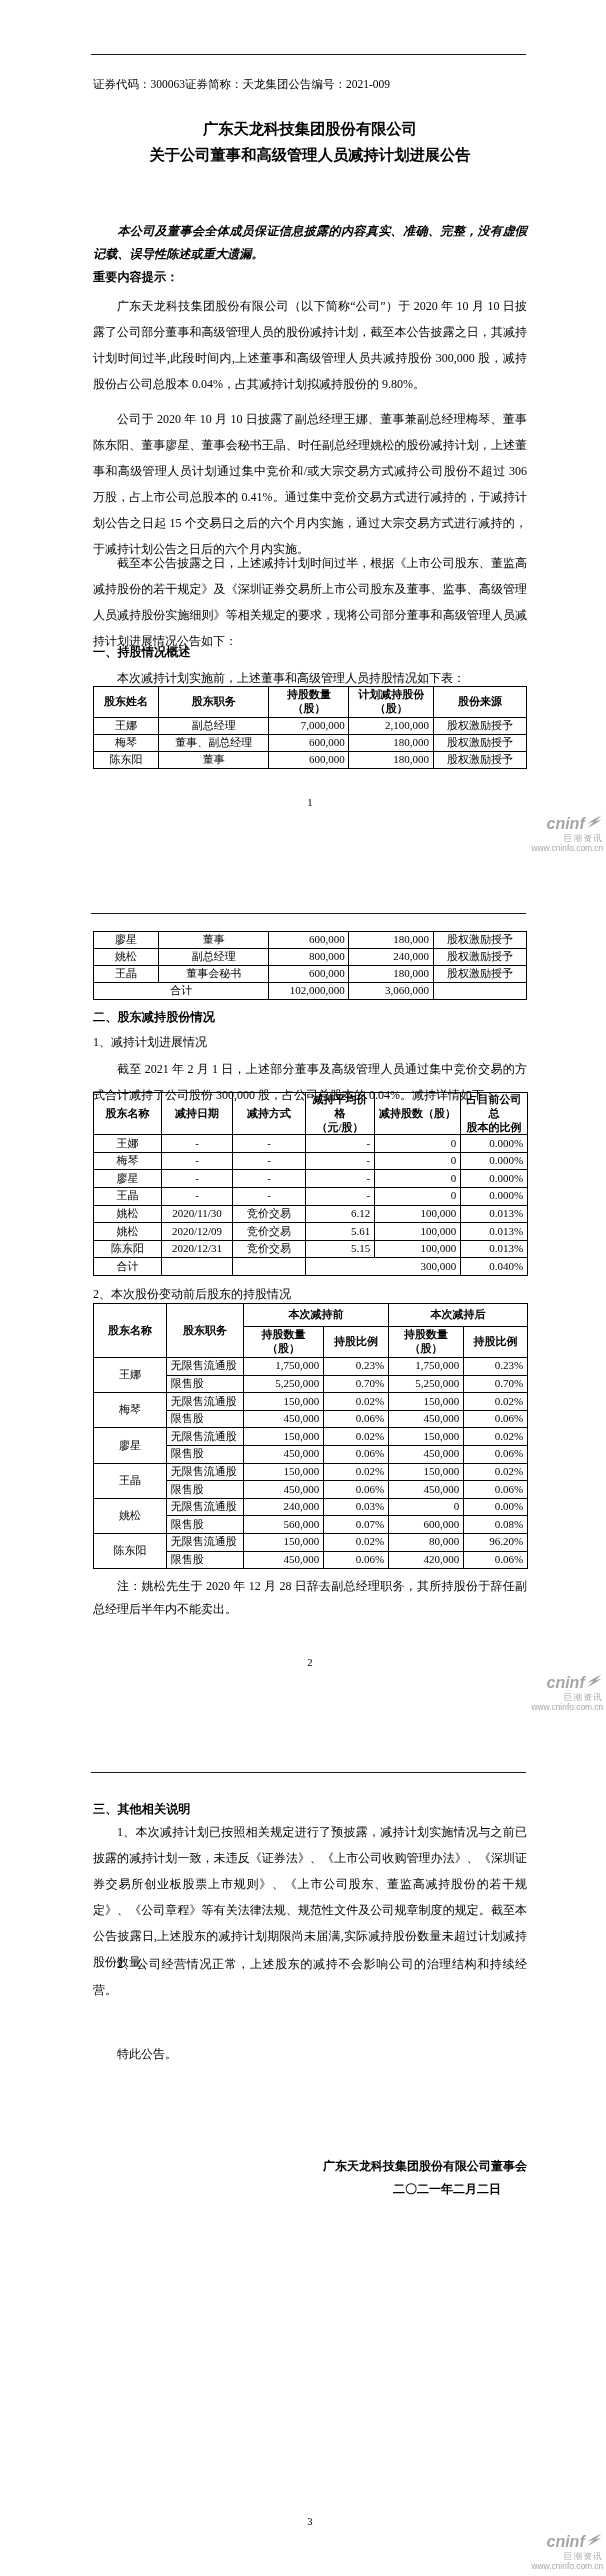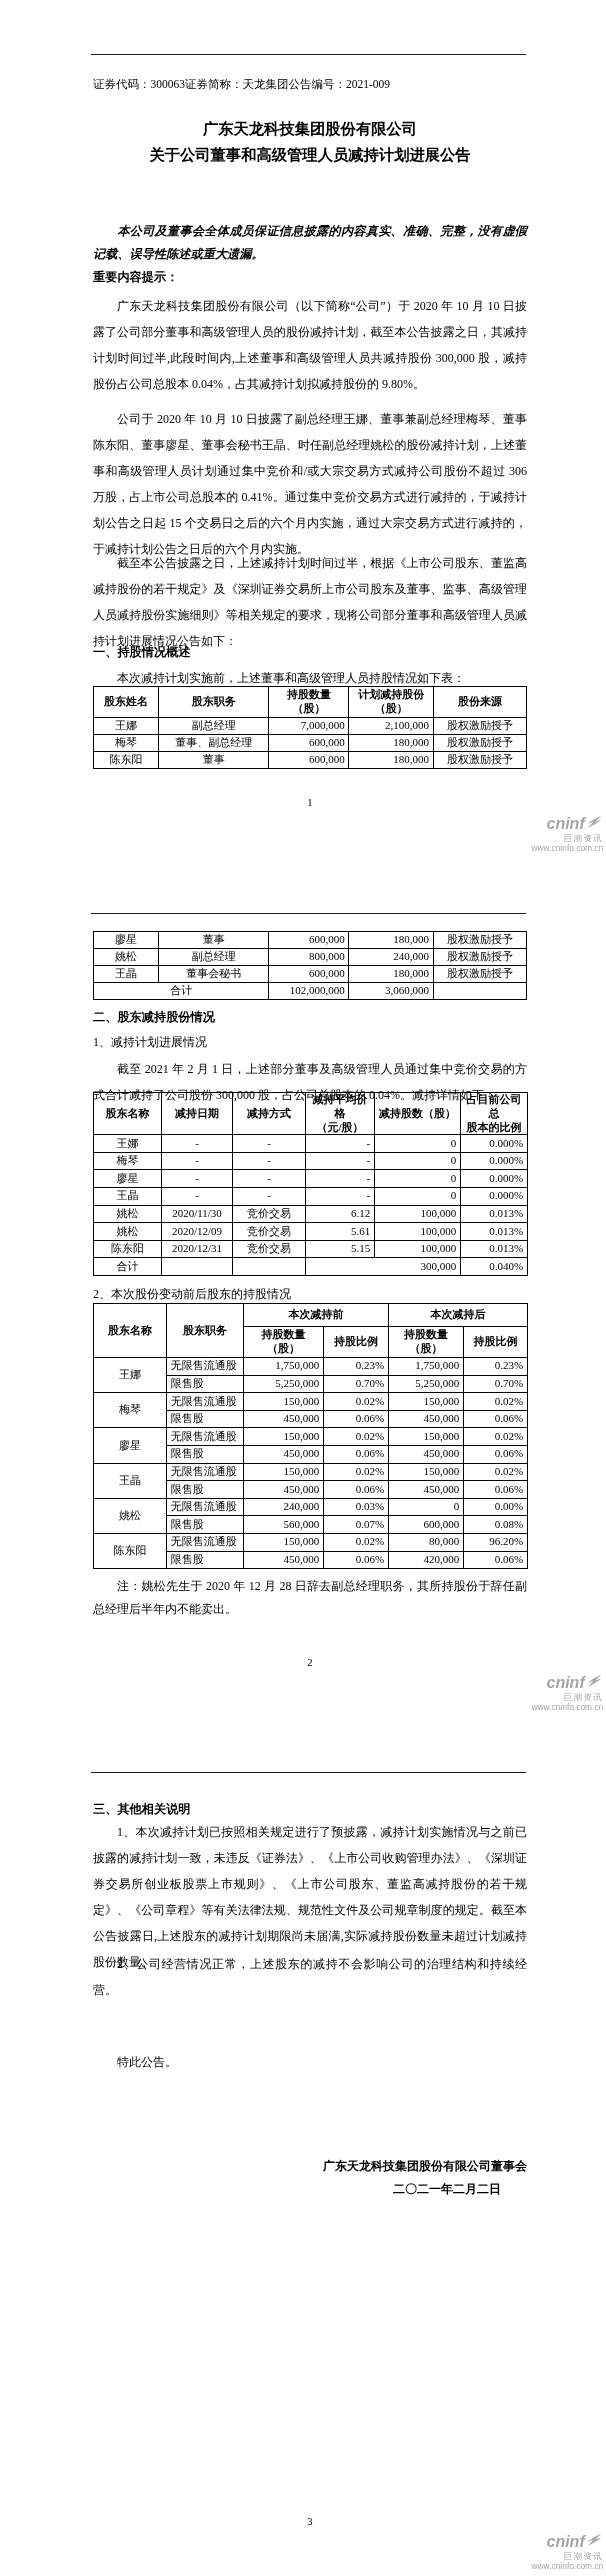"特此公告。" div.blk { top: 331px -> 323px }
